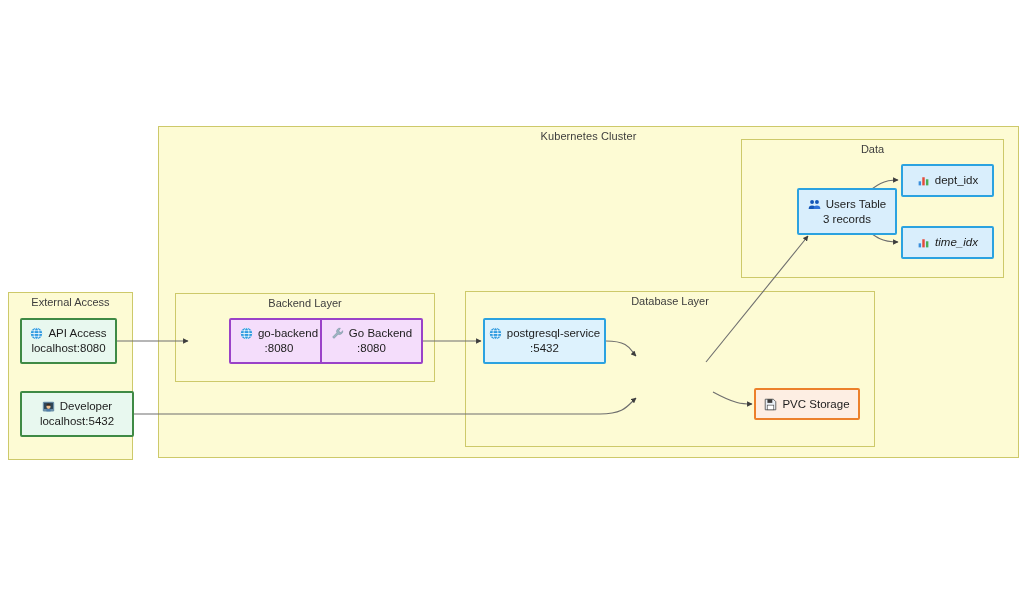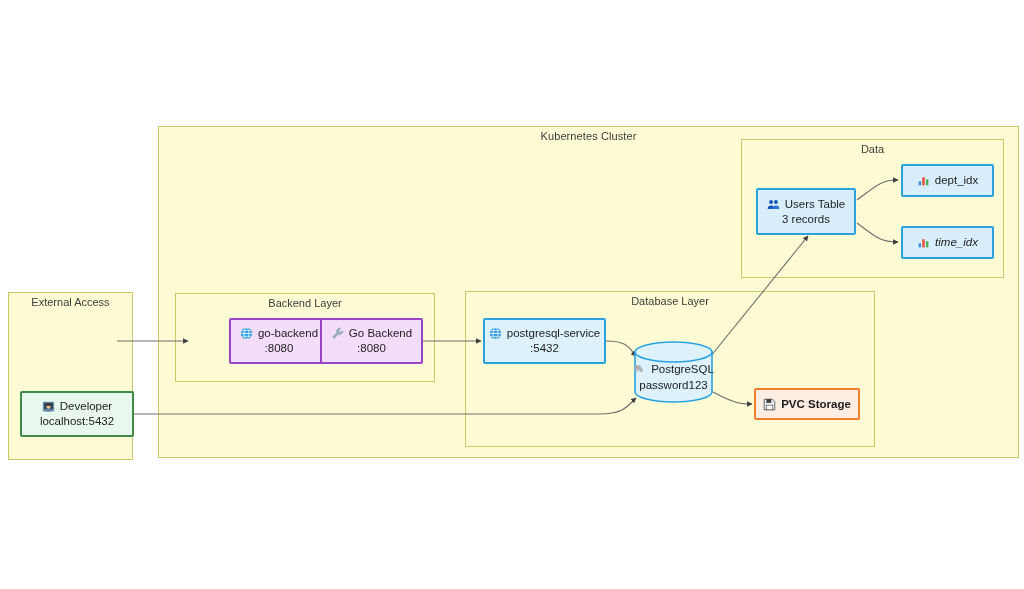"Users Table" div.node { left: 756px -> 797px }
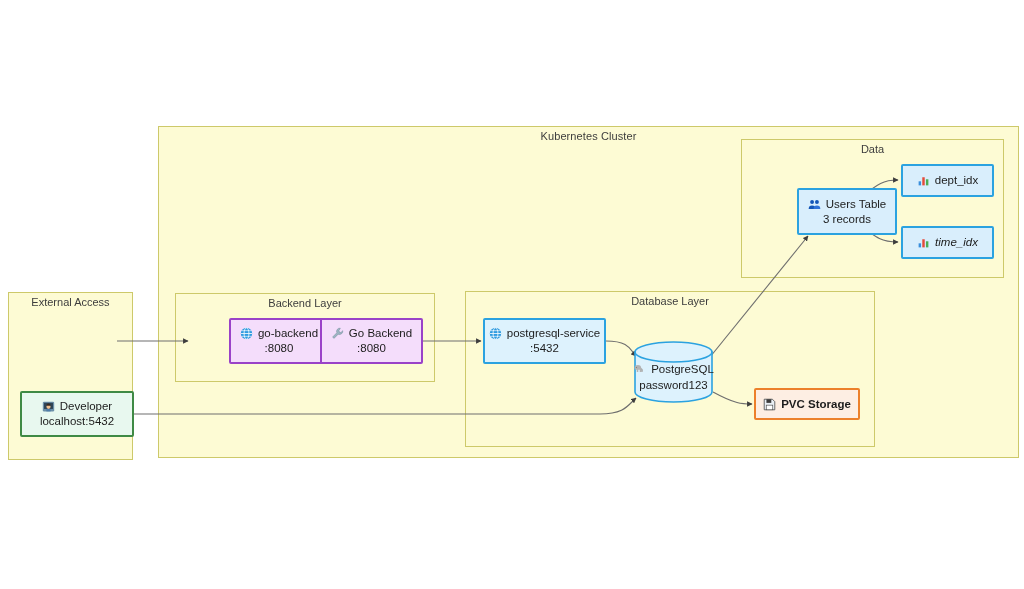"API Access" div.node { html: none -> <div> <div> <span> <svg> <circle></circle> <ellipse></ellipse> <line></line> <line></line> <line></line> </svg> </span> <span>API Access</span> </div> <div>localhost:8080</div> </div> }
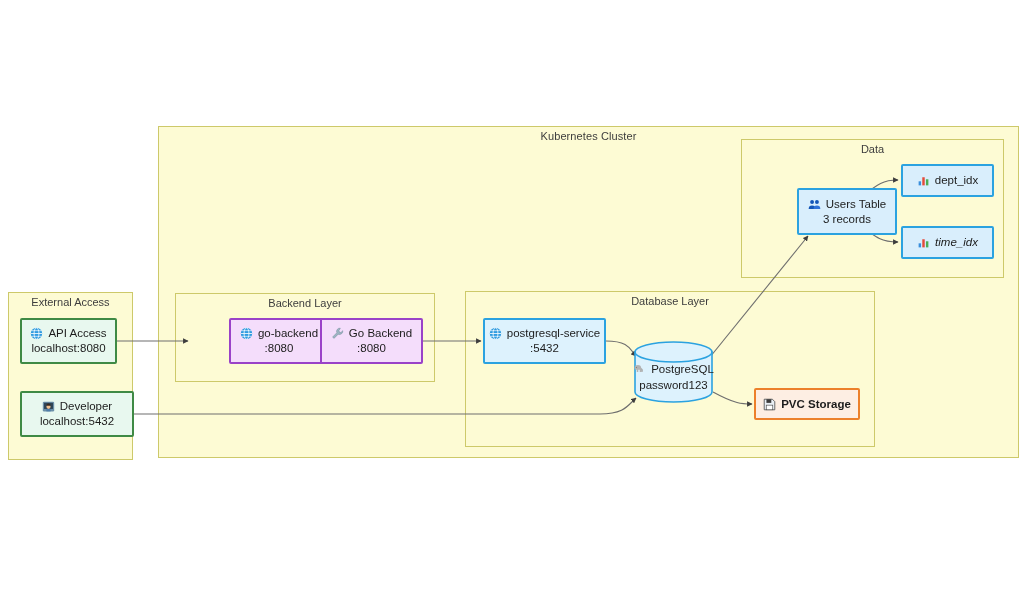"PostgreSQL" div.cylinder { html: <div> <svg> <path></path> <ellipse></ellipse> </svg> <div> <div> <span> <svg> <path></path> <path></path> <circle></circle> </svg> </span> <span>PostgreSQL</span> </div> <div>password123</div> </div> </div> -> none }
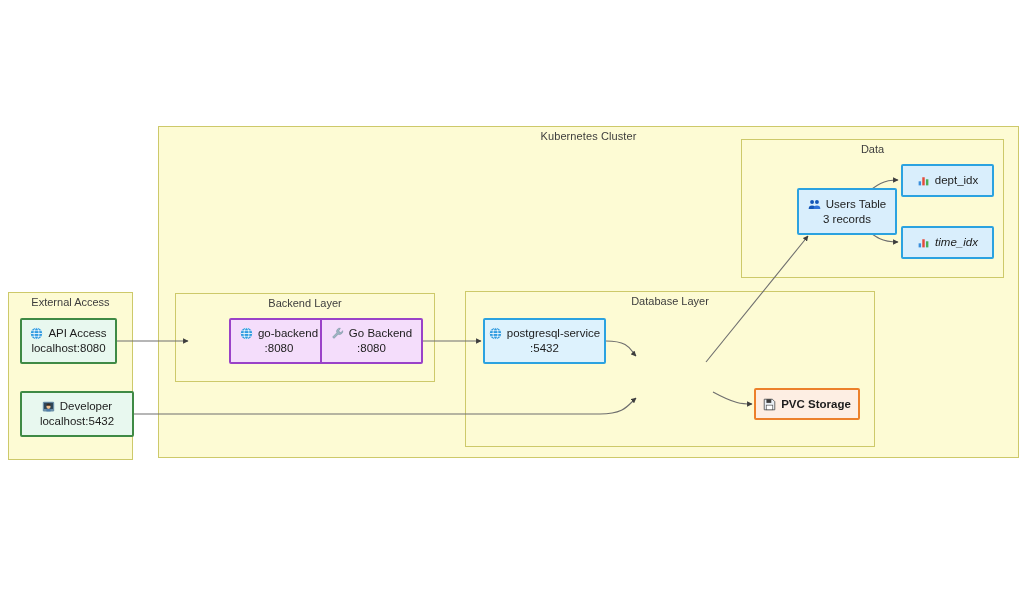"PVC Storage" div.node { font-weight: bold -> none }
